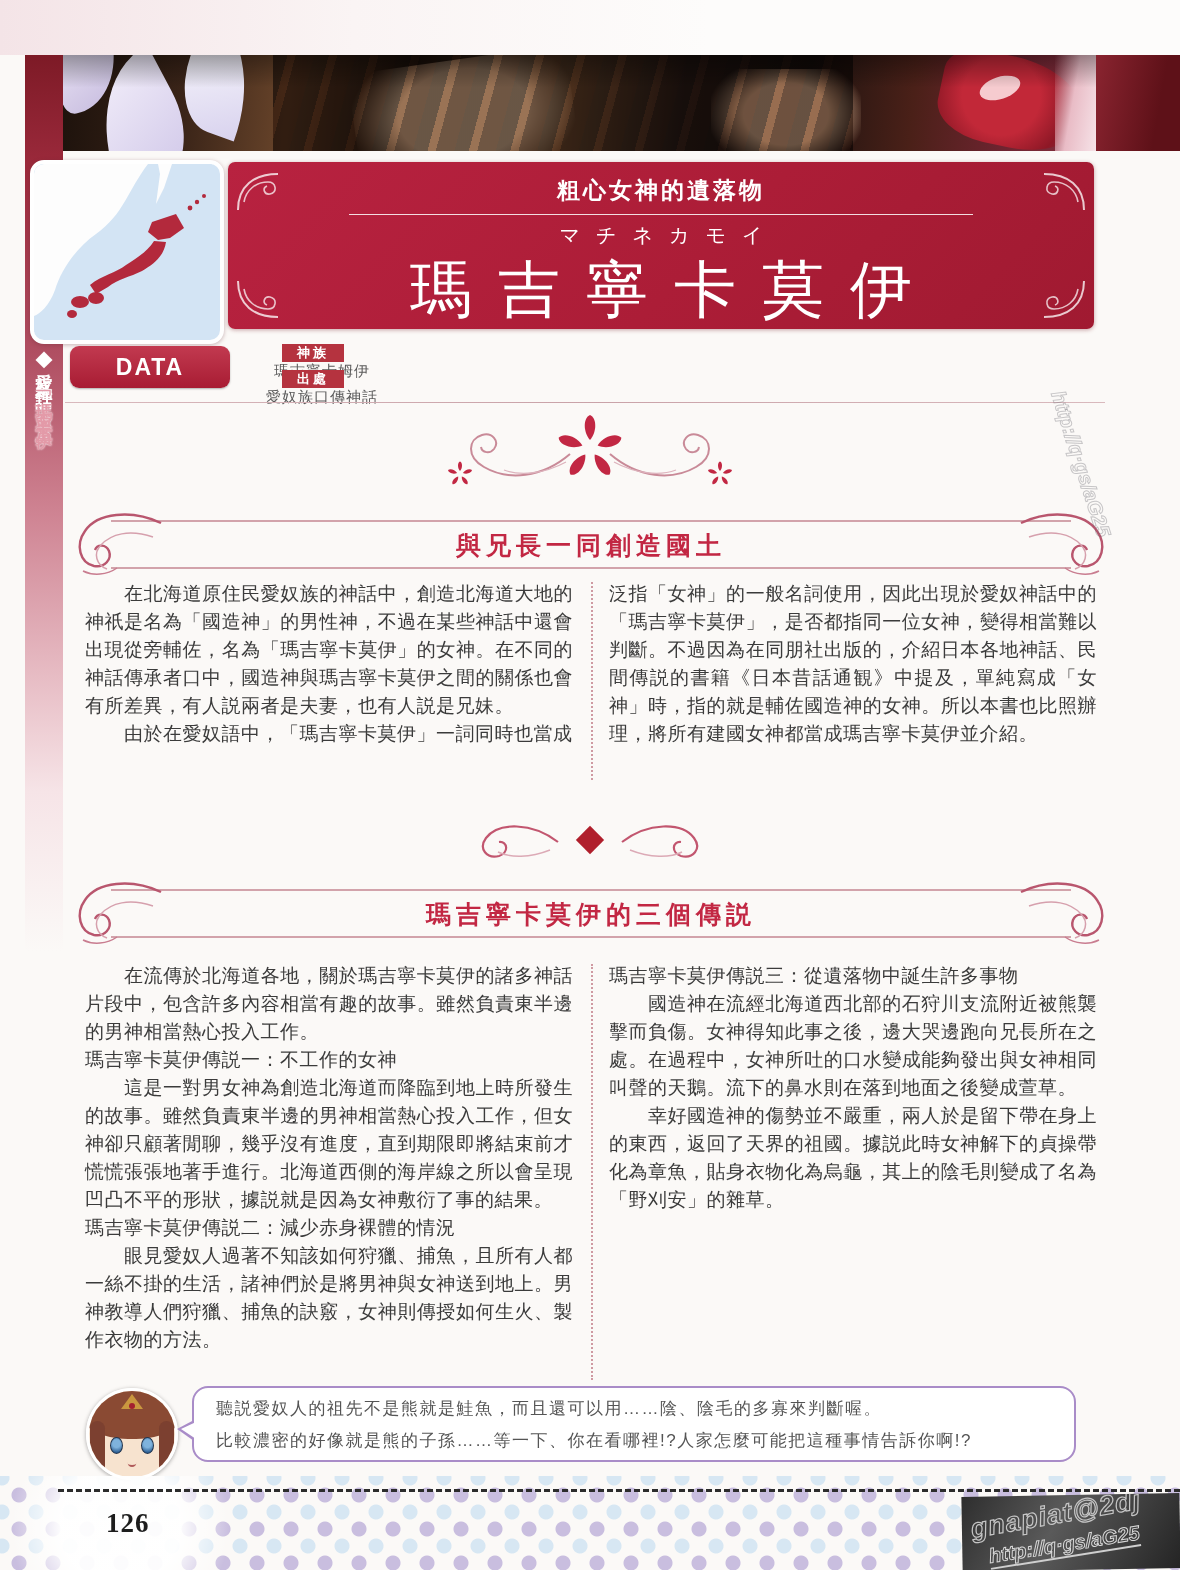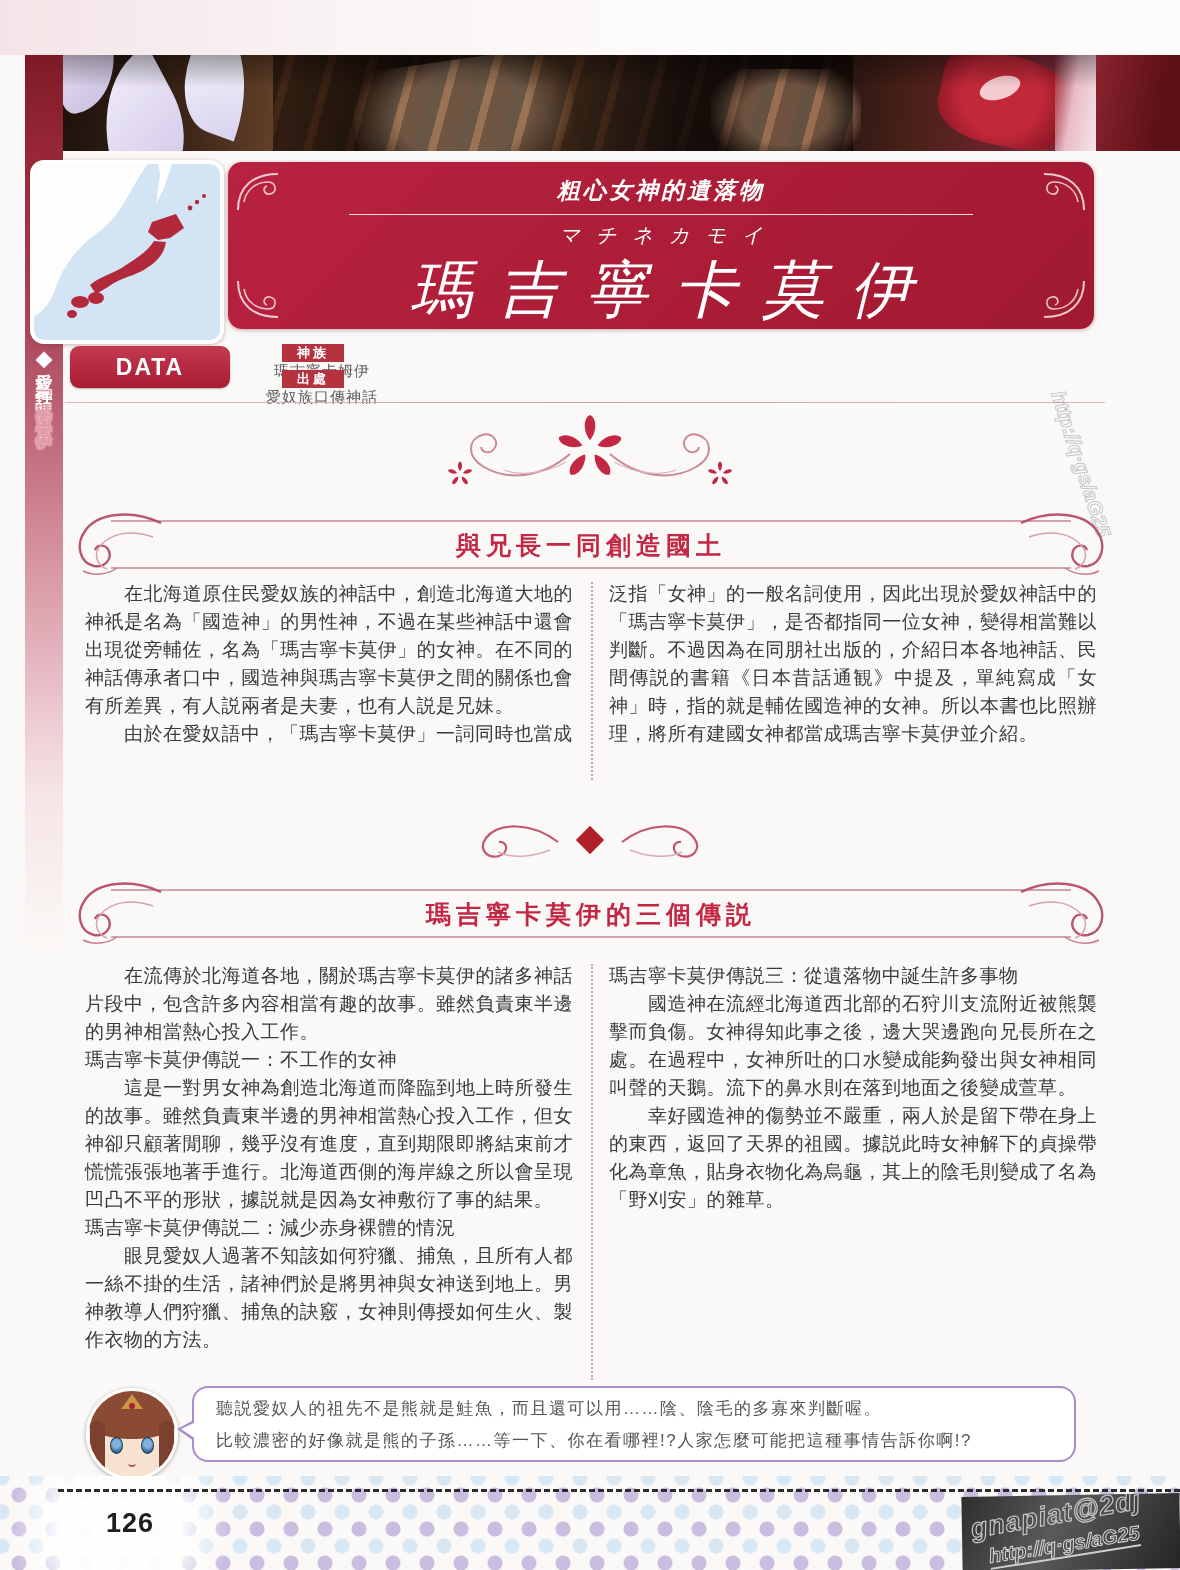"粗心女神的遺落物" .banner { border-radius: 14px -> 7px; font-style: italic -> none }
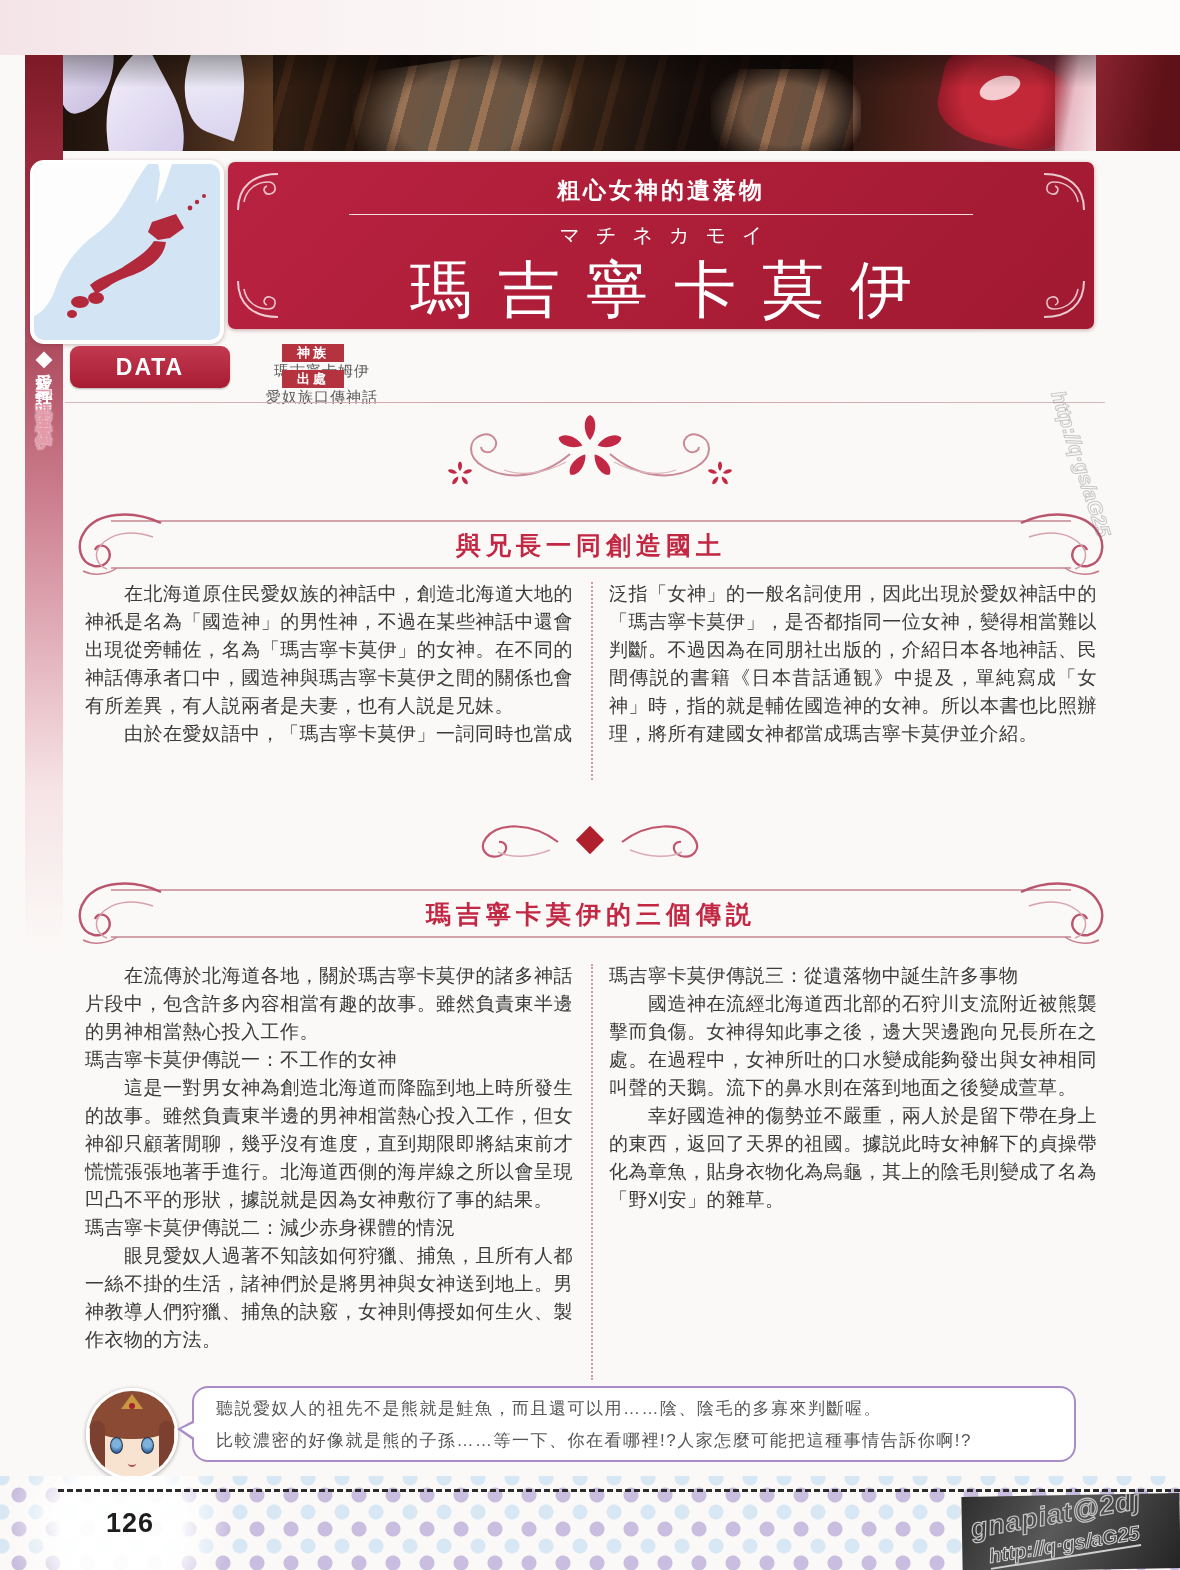"126" .page-num { font-family: none -> Liberation Serif, serif }
